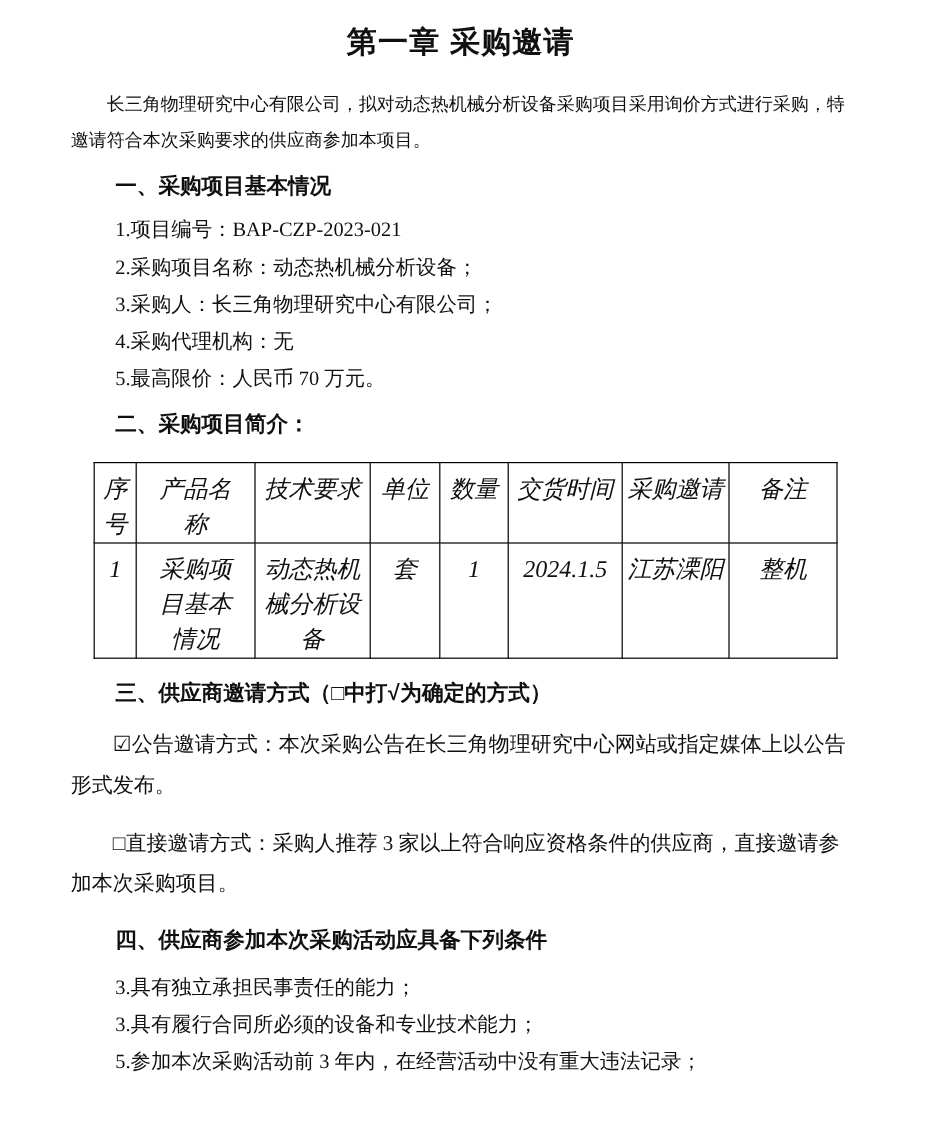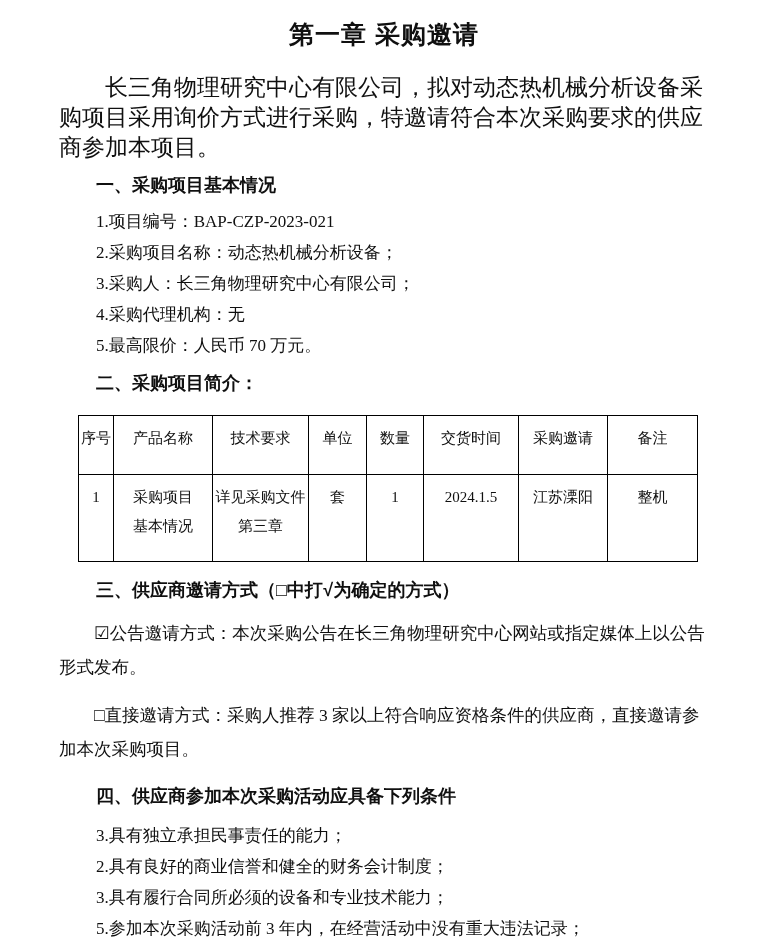"长三角物理研究中心有限公司，拟对动态热机械分析设备采购项目采用询价方式进行采购，" .para { font-size: 23px -> 15px }
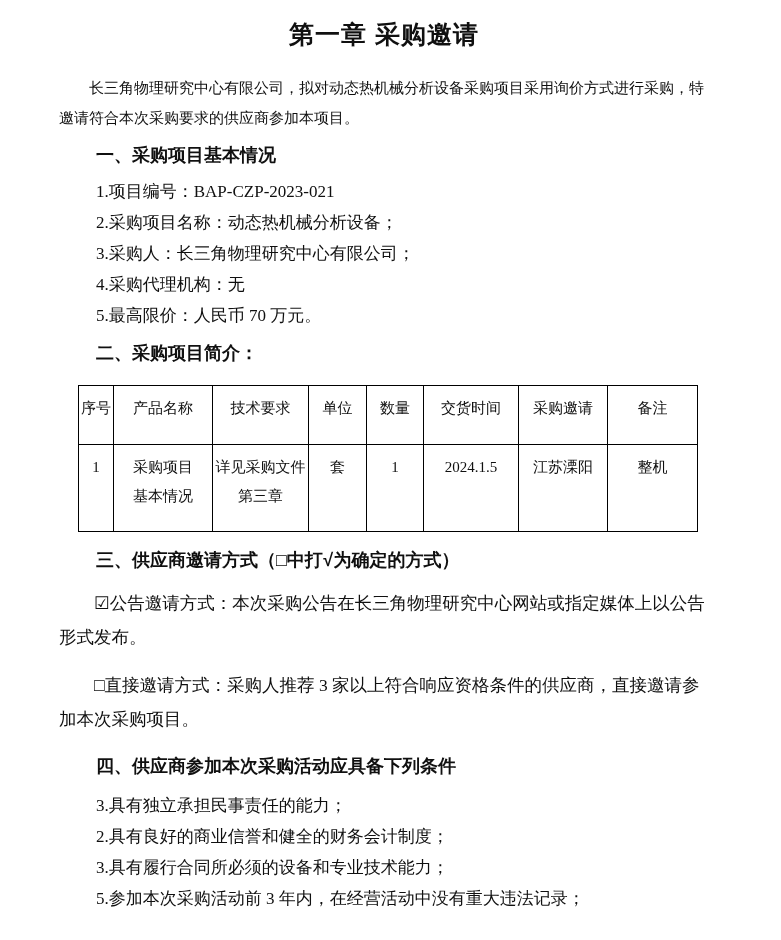"序号" table.spec-table { font-size: 15px -> 20px; font-style: none -> italic }
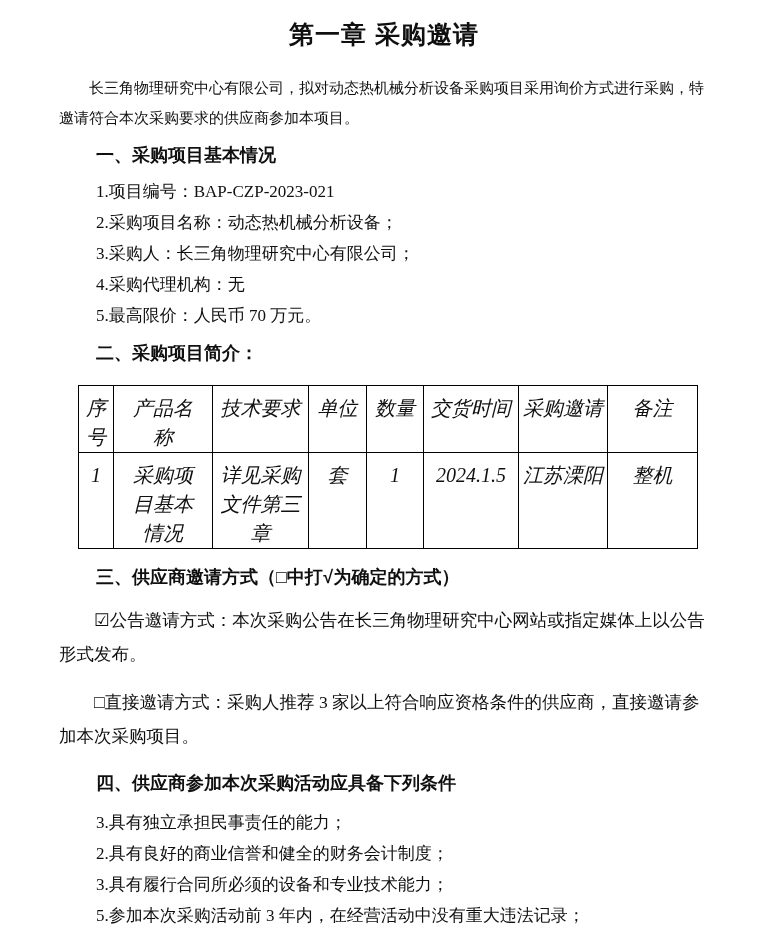"详见采购文件第三章" td { text: 详见采购文件第三章 -> 动态热机械分析设备 }
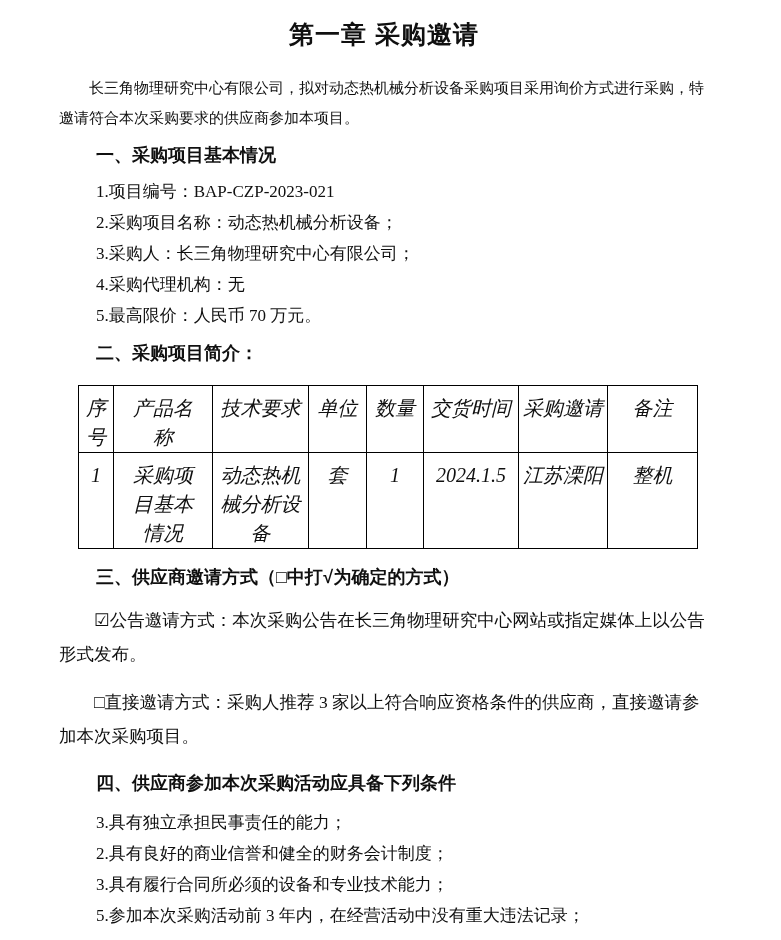"2.具有良好的商业信誉和健全的财务会计制度；" p { html: <p>2.具有良好的商业信誉和健全的财务会计制度；</p> -> none }
